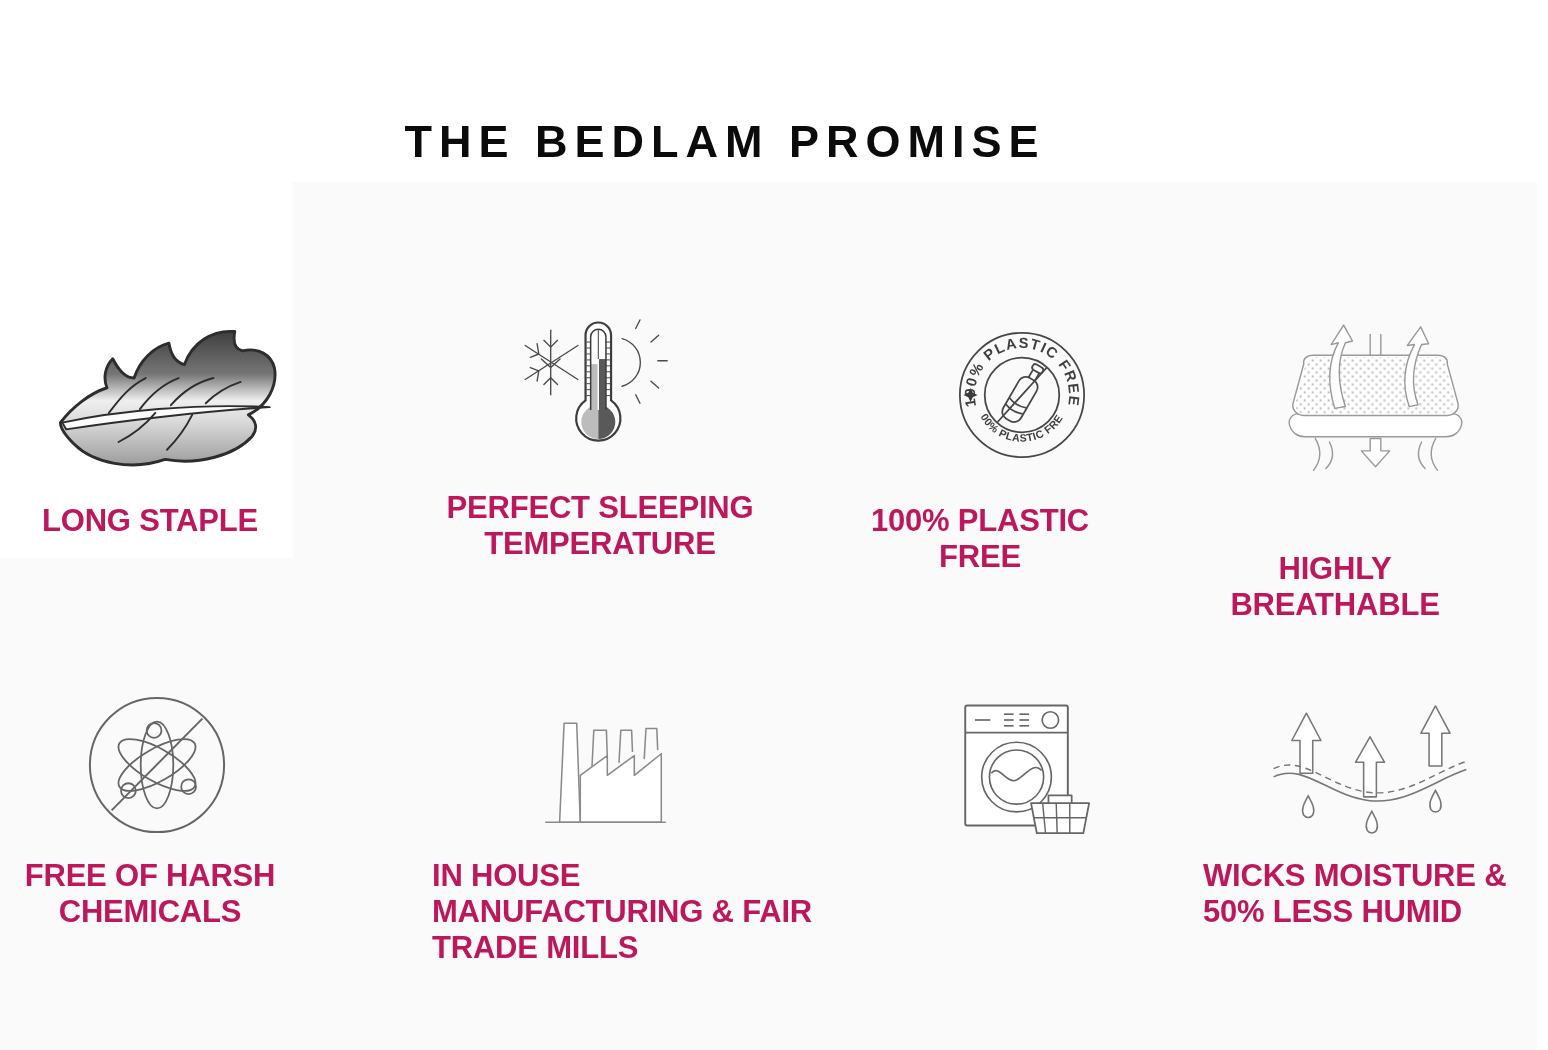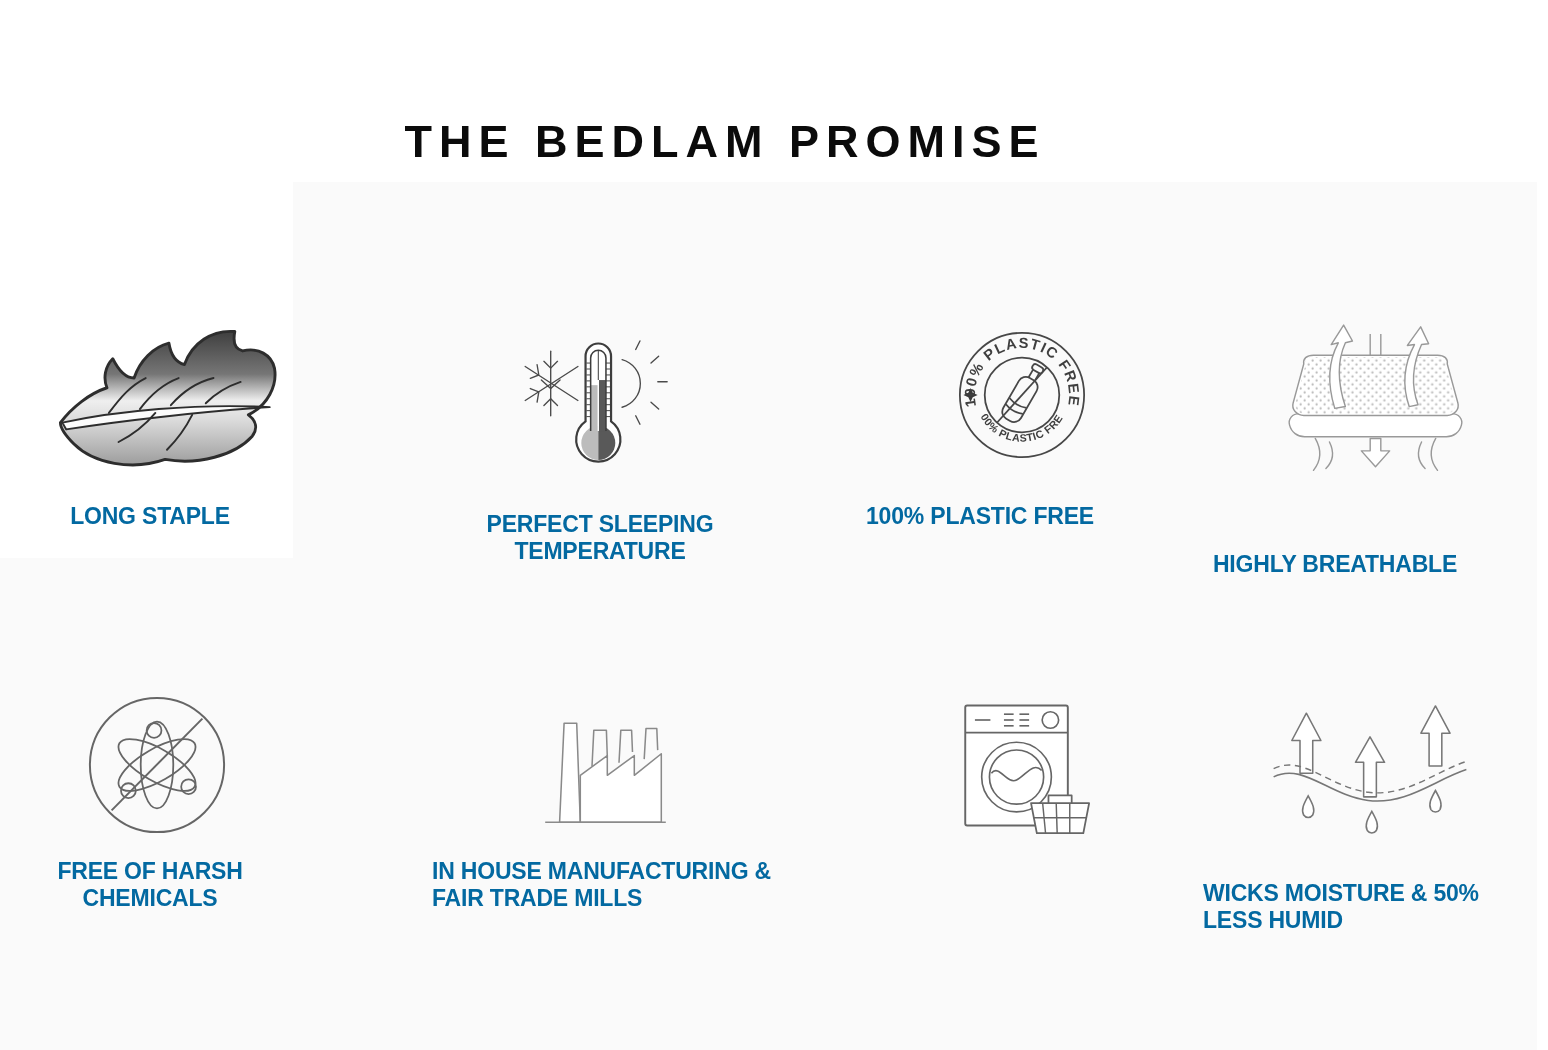"LONG STAPLE" .label { color: #0369a1 -> #be185d; font-size: 23px -> 31px }
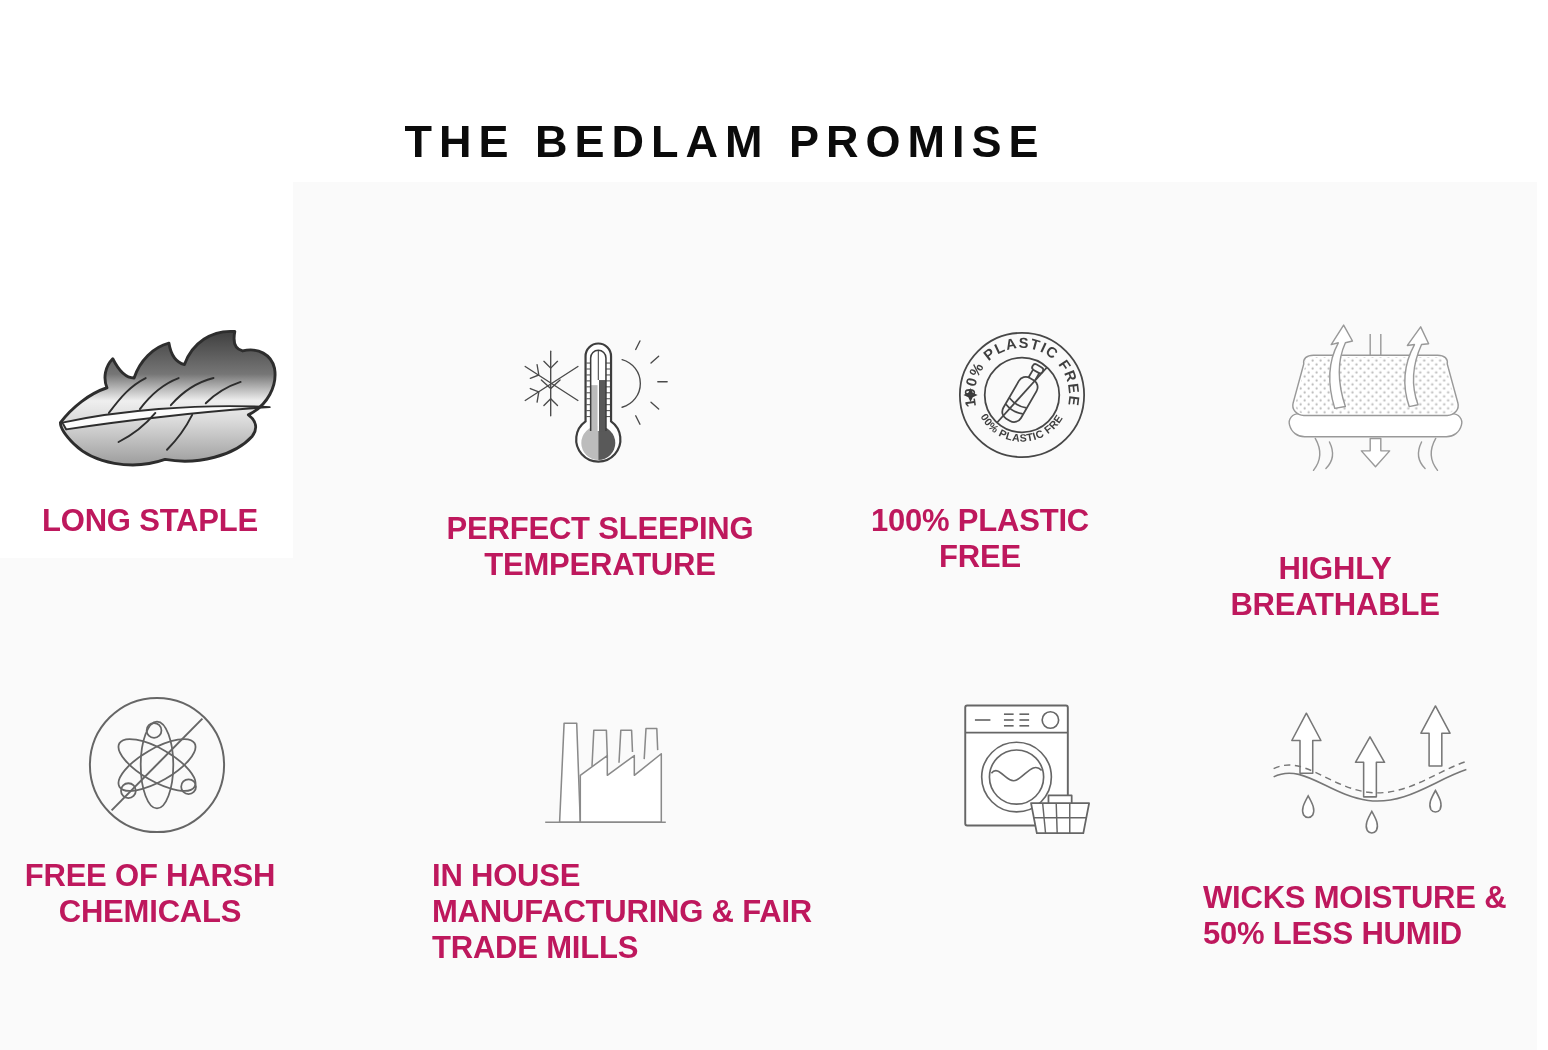"PERFECT SLEEPING TEMPERATURE" div.cell { top: 318px -> 297px }
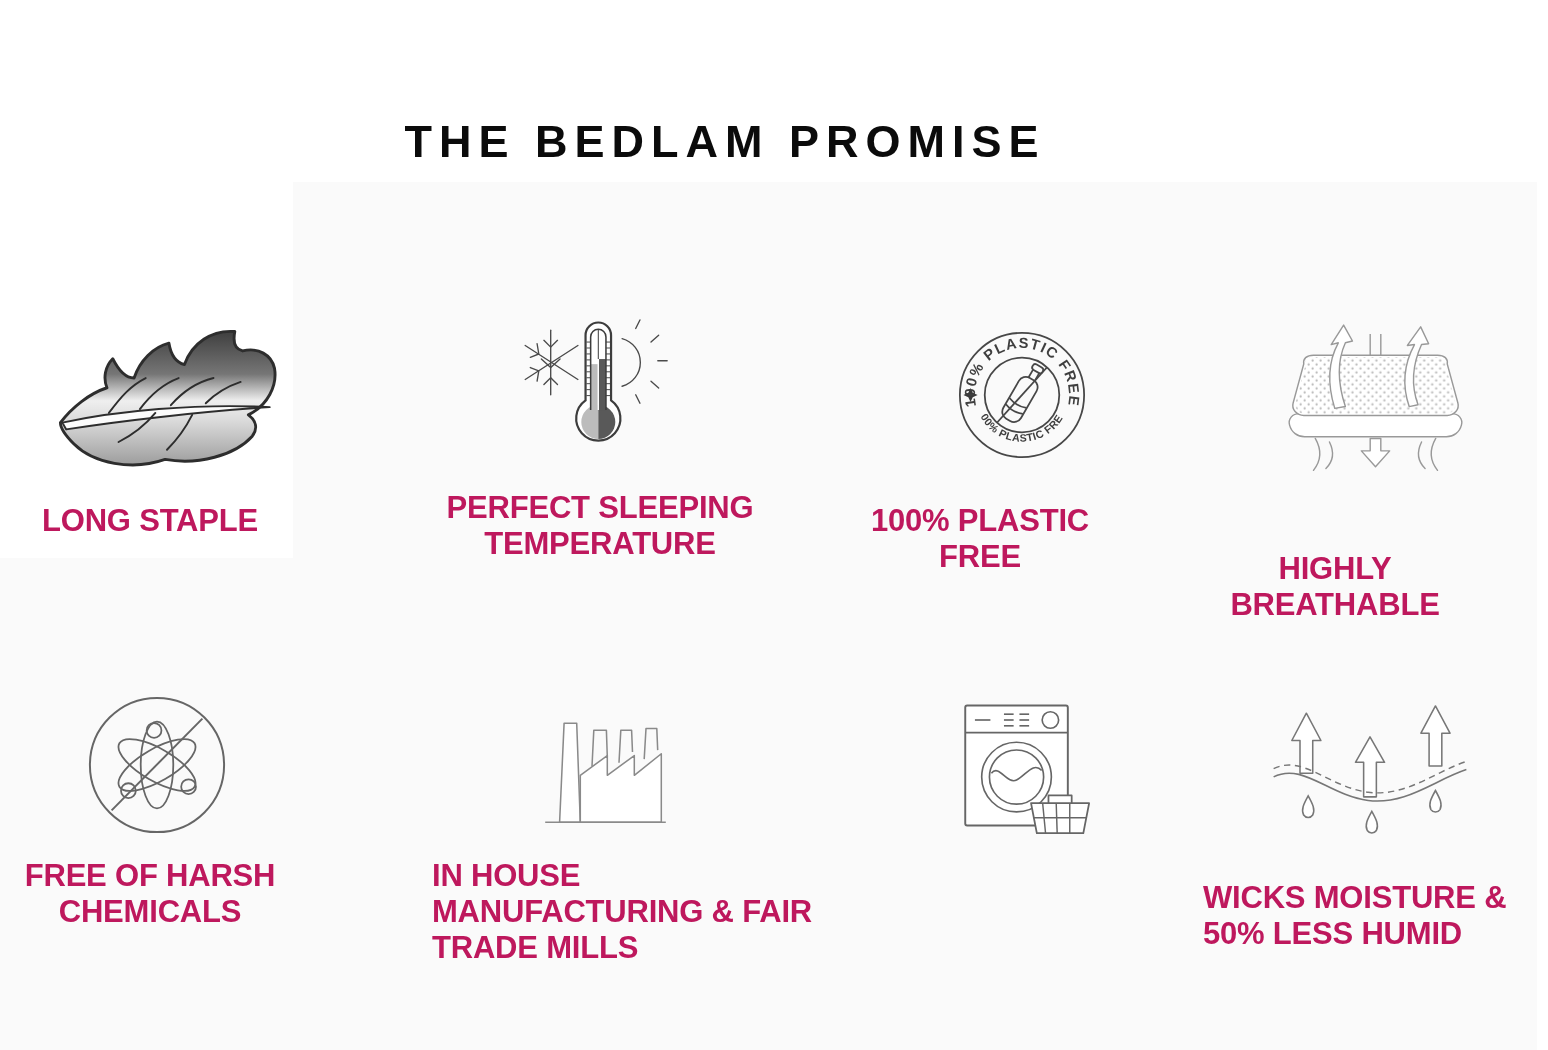"WICKS MOISTURE & 50% LESS" div.cell { gap: 22px -> none }
